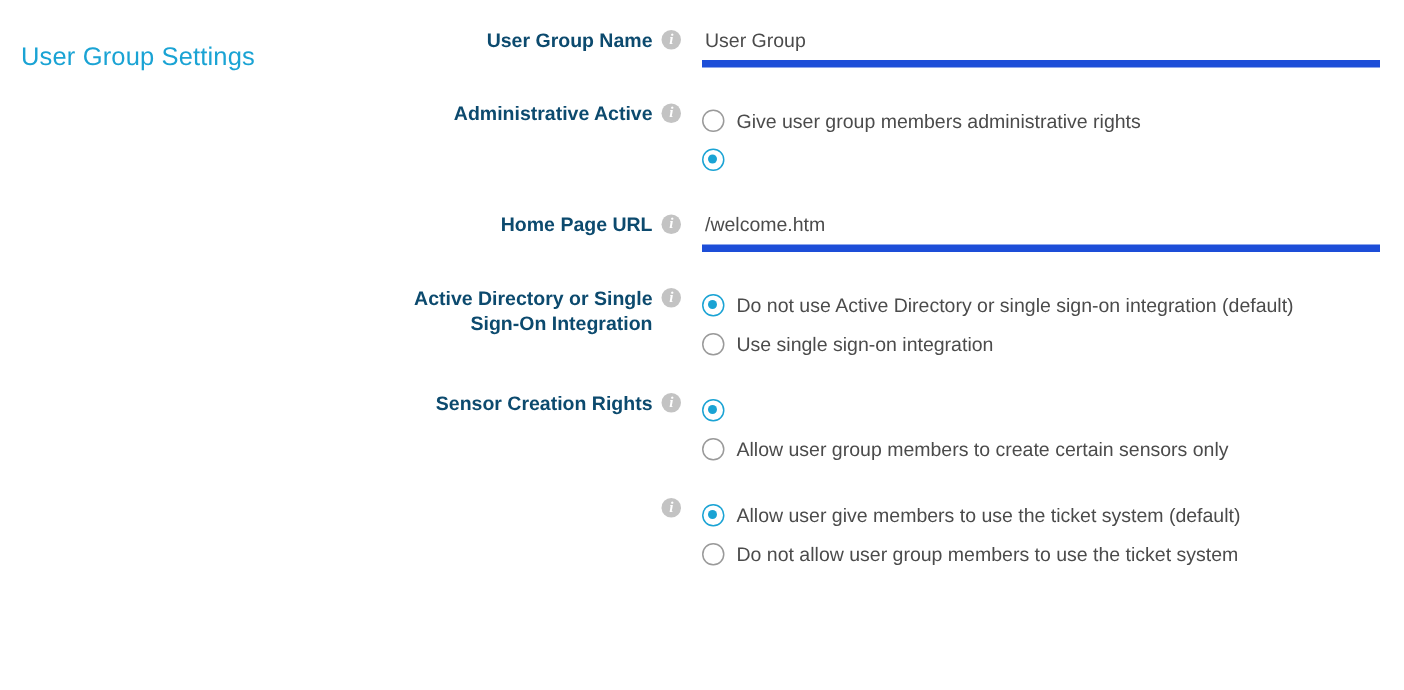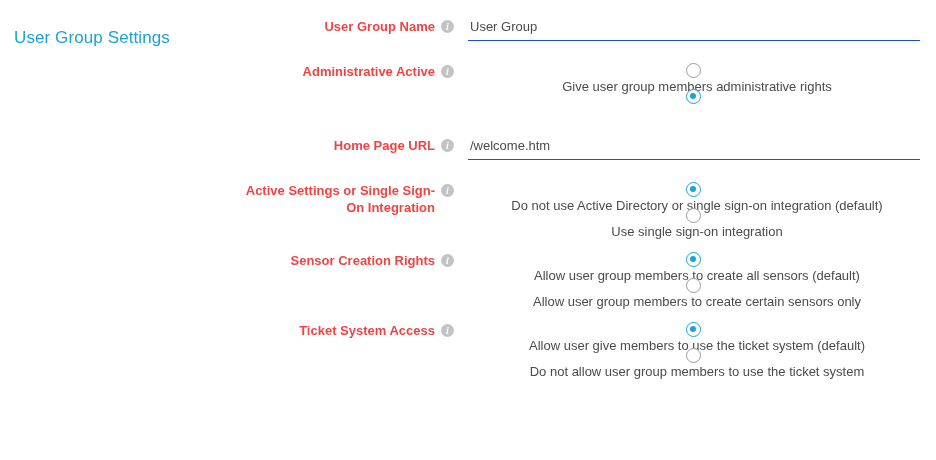"User Group Name" .label-text { color: #ef4444 -> #0c4a6e }
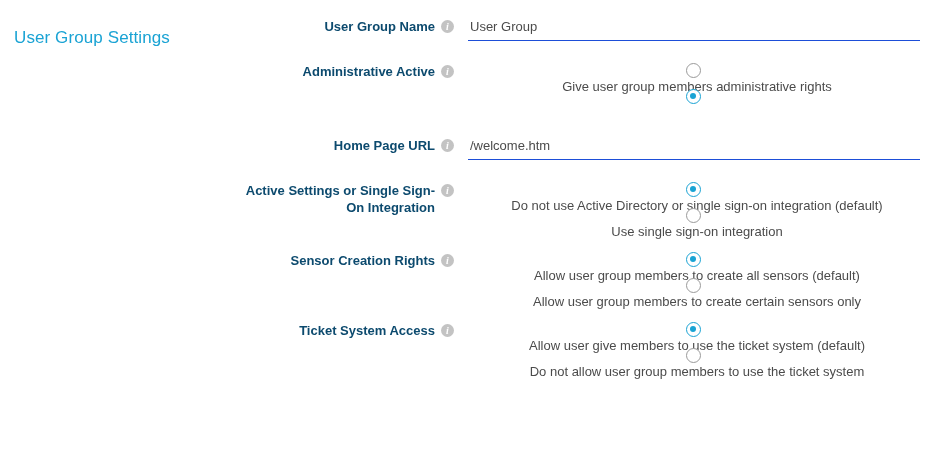"User Group" .text-value { border-bottom: 1px solid #1d4ed8 -> 5px solid #1d4ed8 }
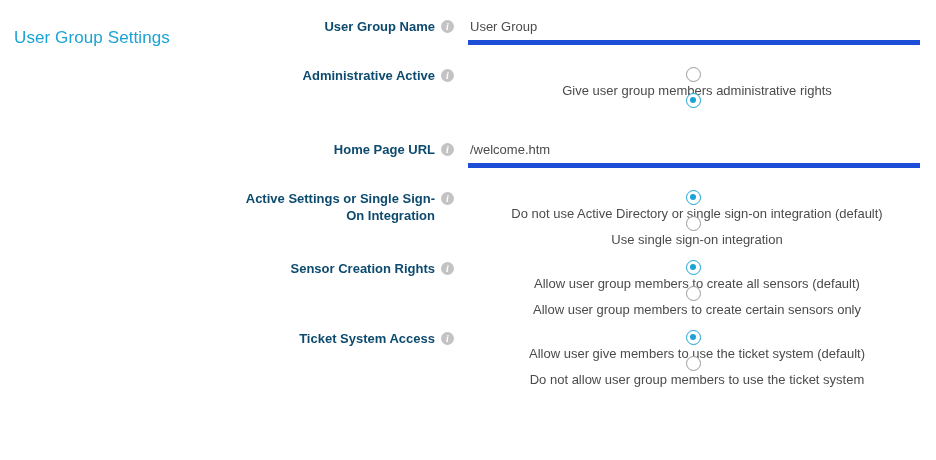"Give user group members administrative" .radio-opt { flex-direction: column -> none }
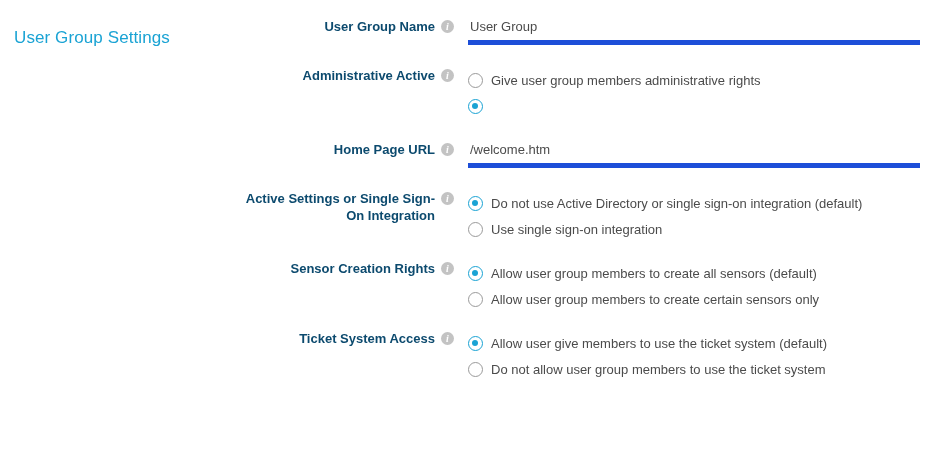"Active Settings or Single Sign-On" span.label-text { text: Settings -> Directory }
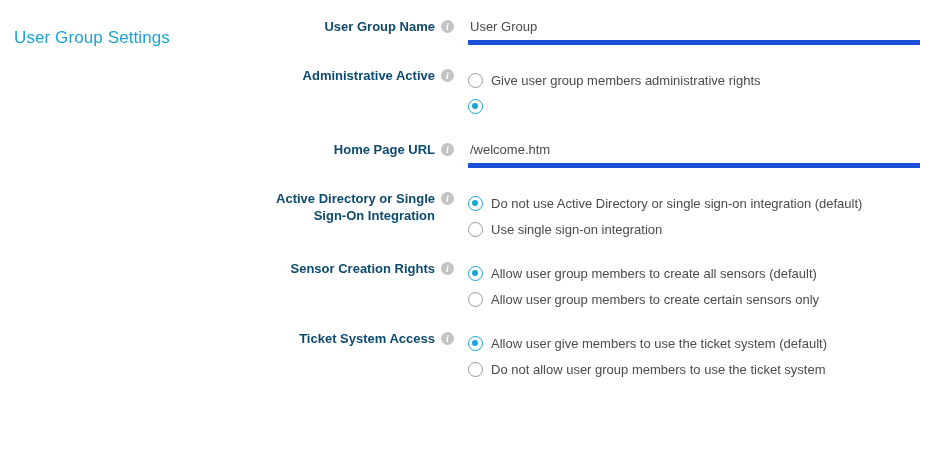"Allow user group members to create all" span.radio-label { html: <span>Allow user group members to create all sensors (default)</span> -> none }
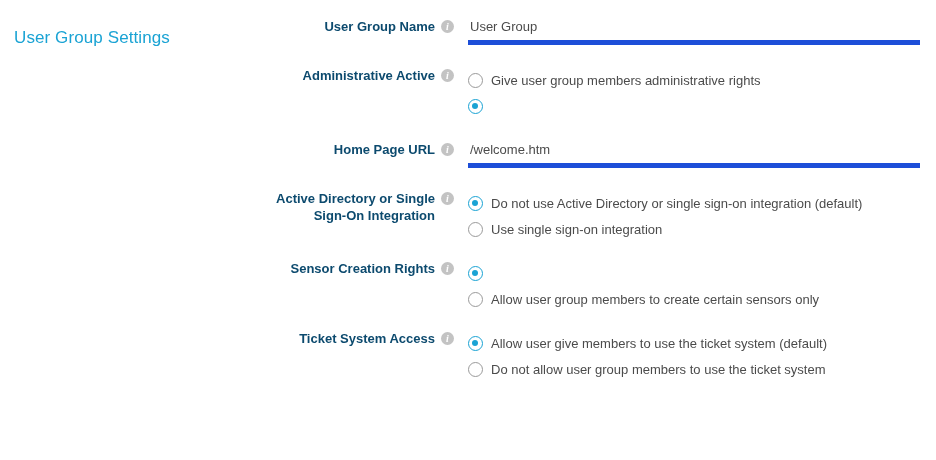"Ticket System Access" span.label-text { html: <span>Ticket System Access</span> -> none }
